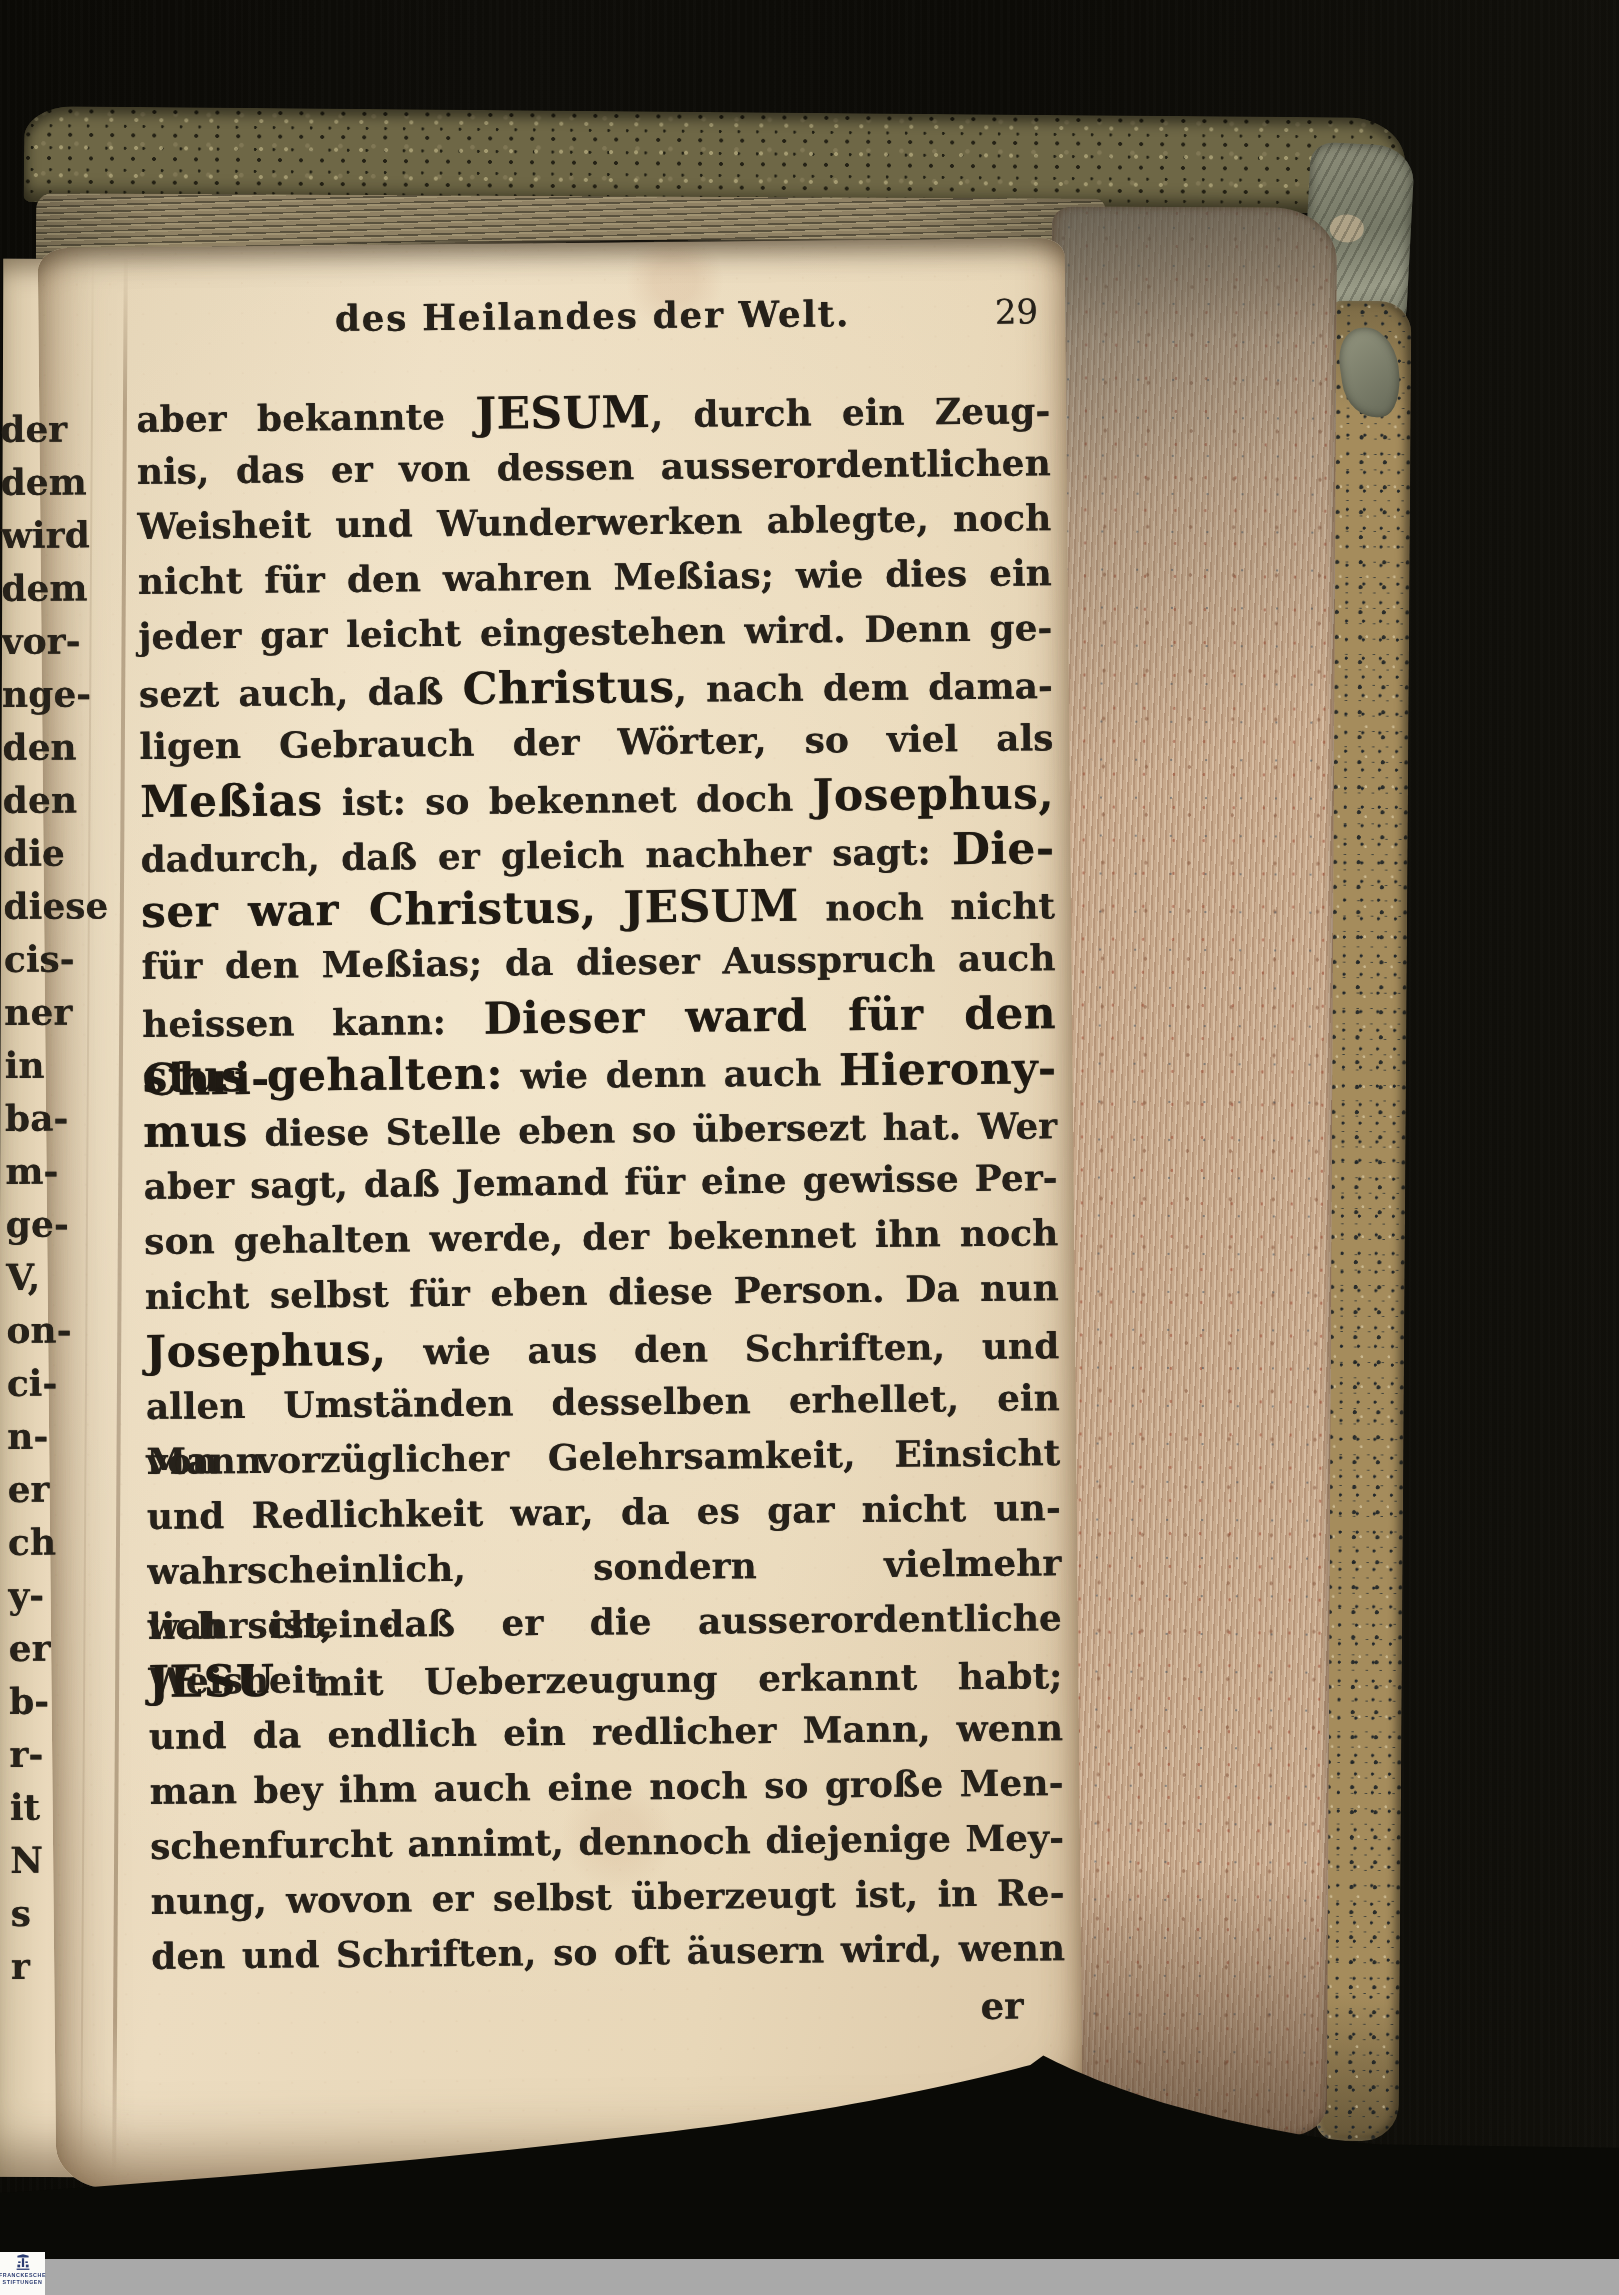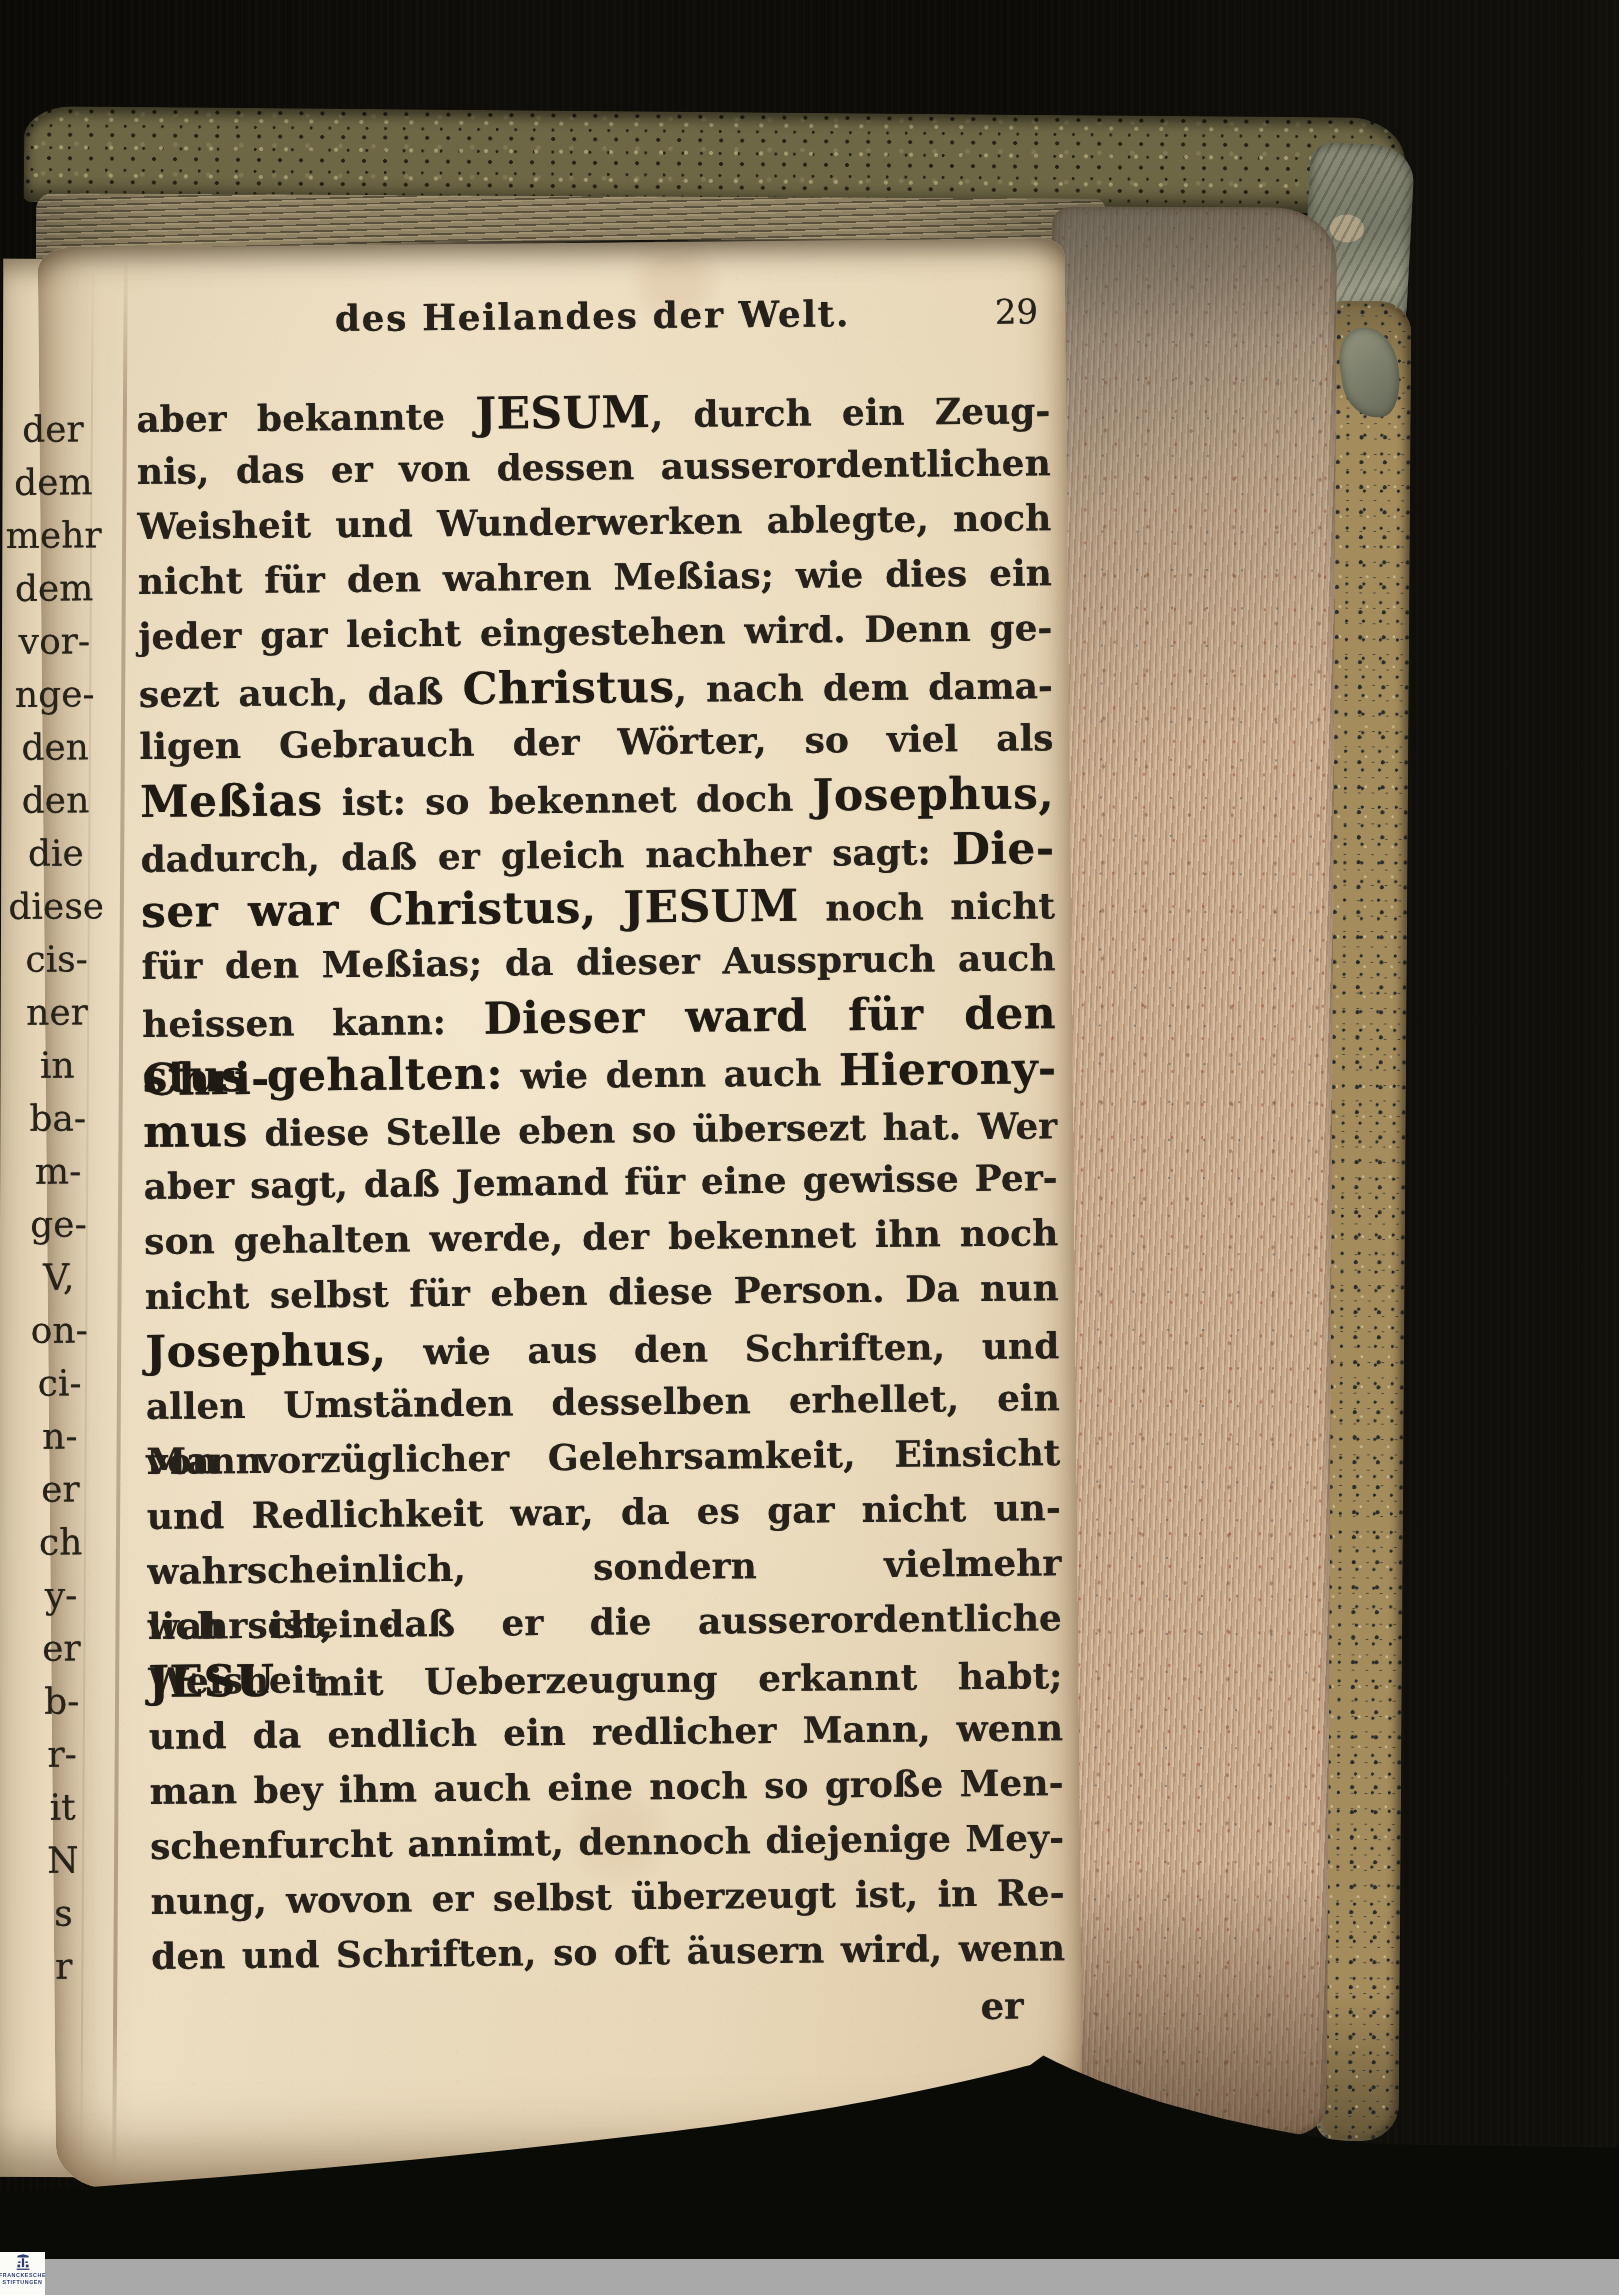"der" .frag { font-weight: 400 -> 700; text-align: center -> left }
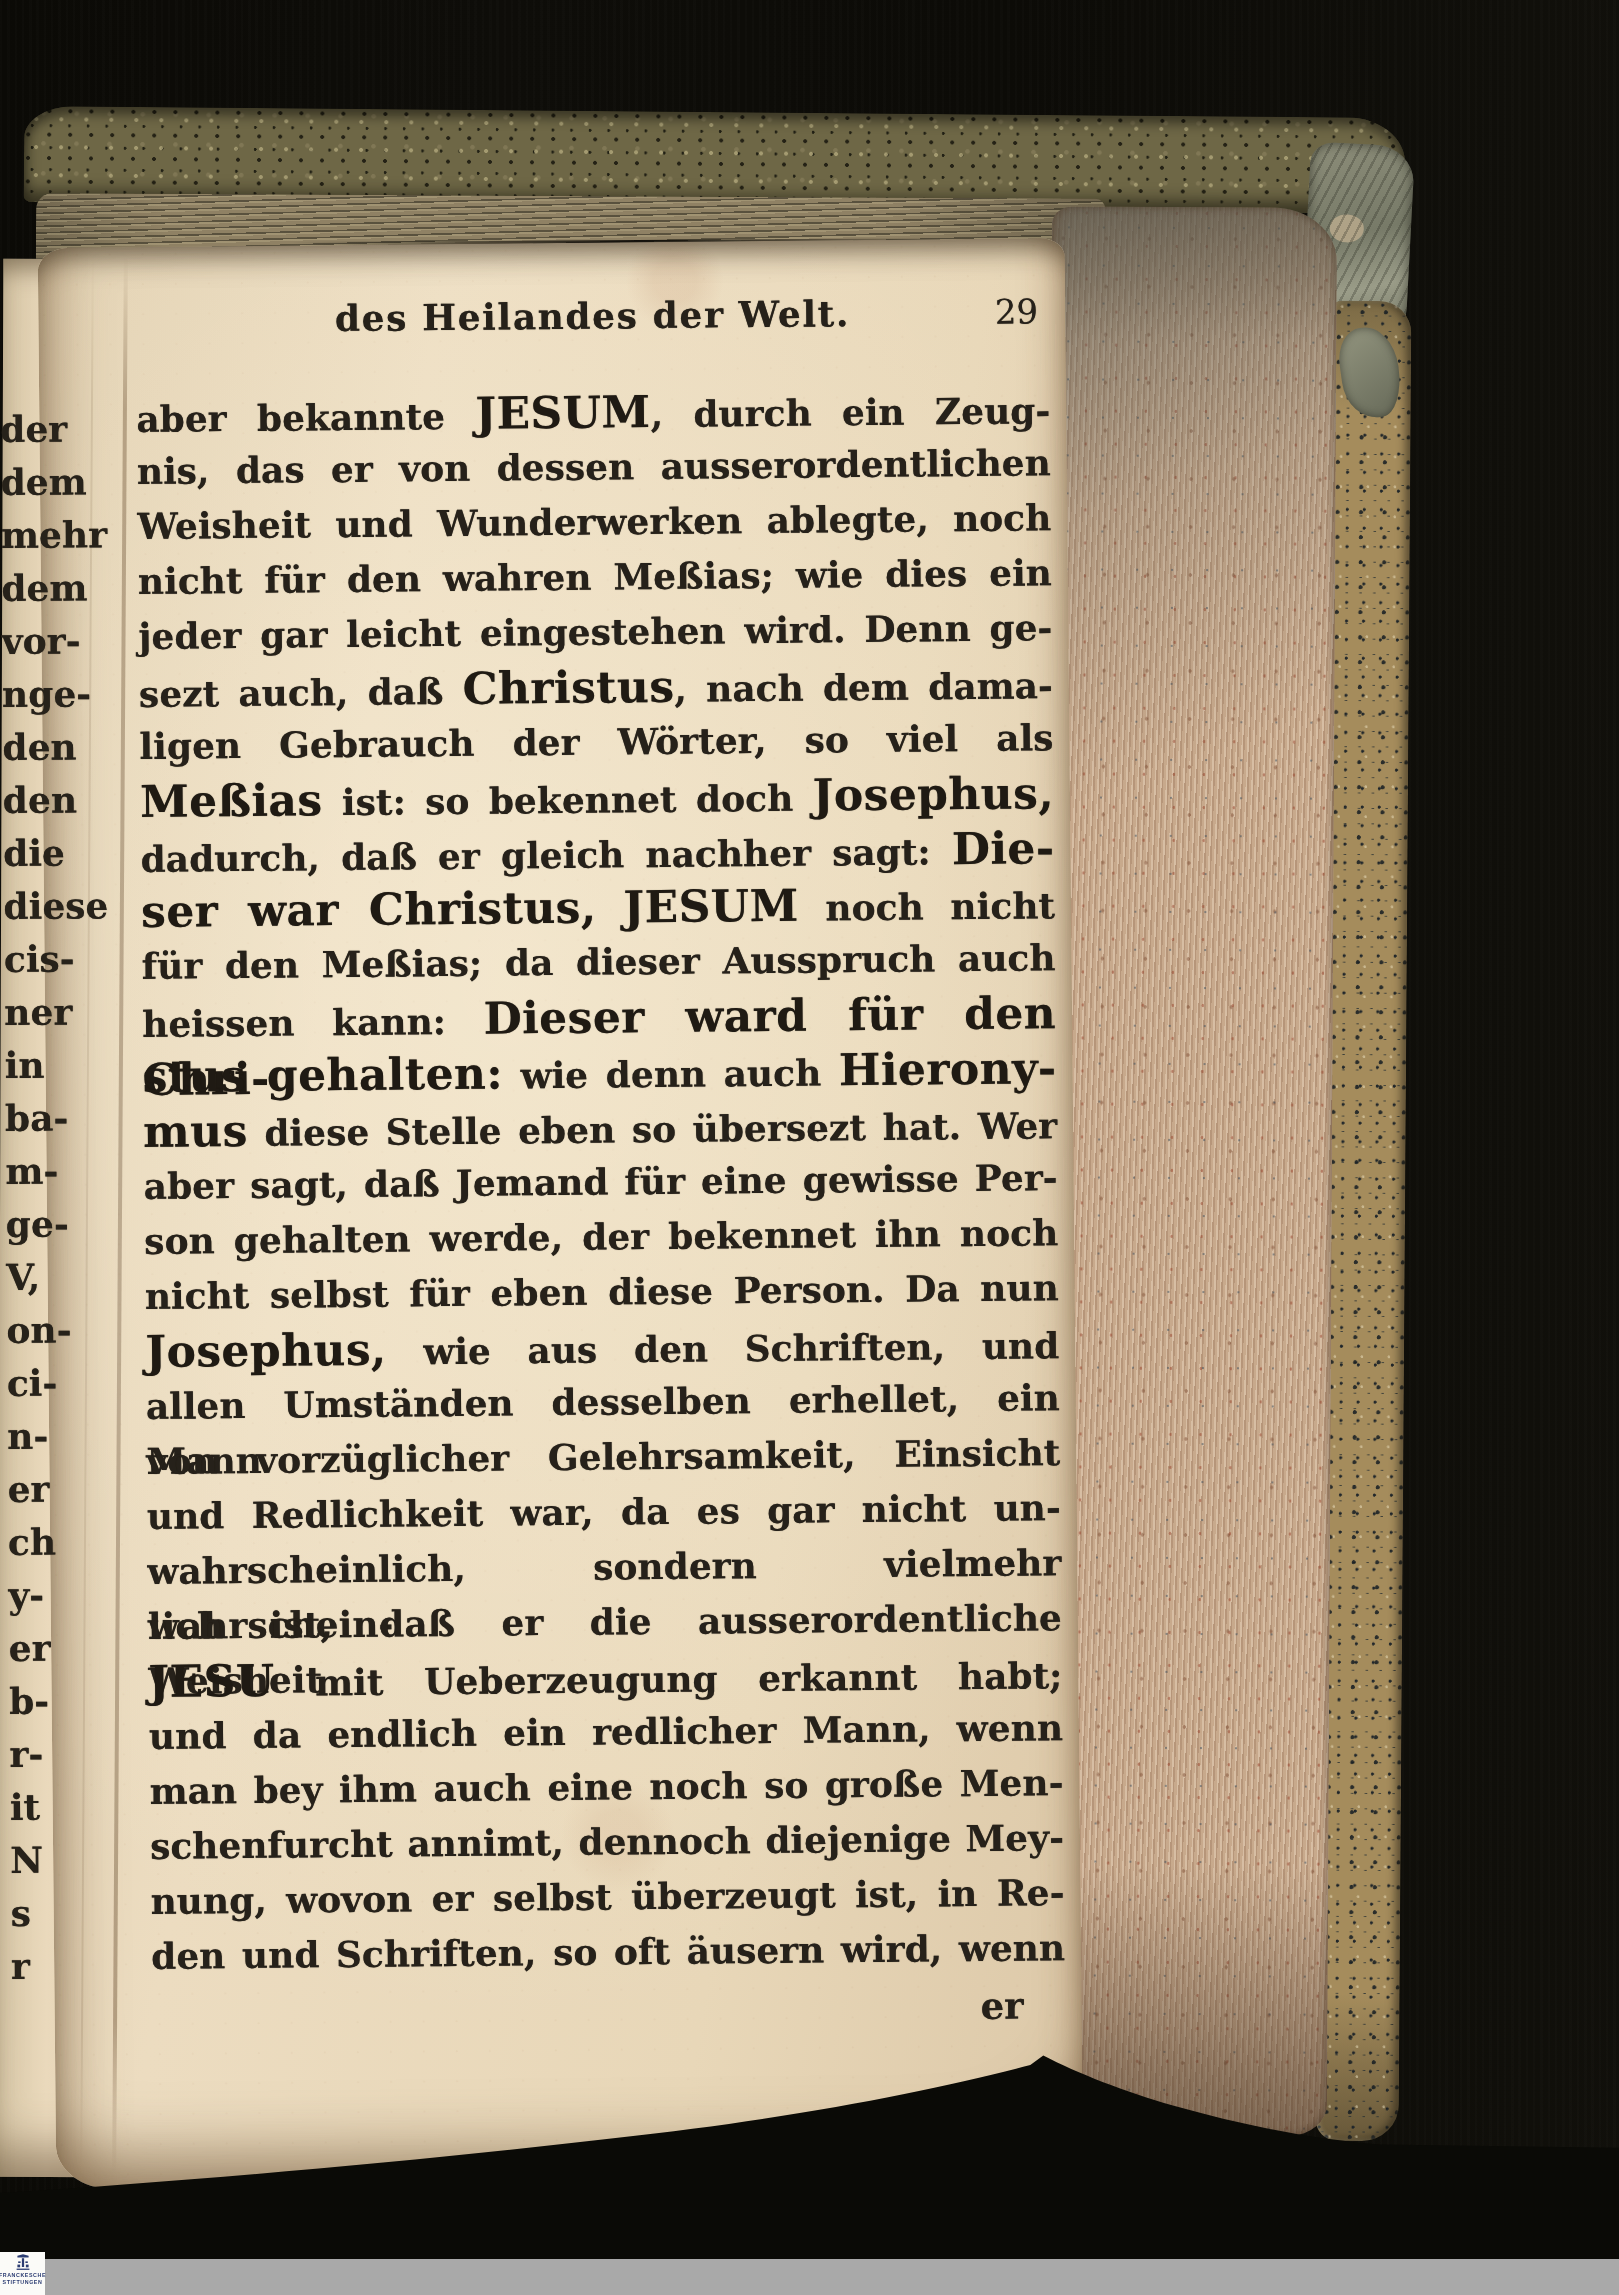"mehr" div.frag { text: mehr -> wird }
